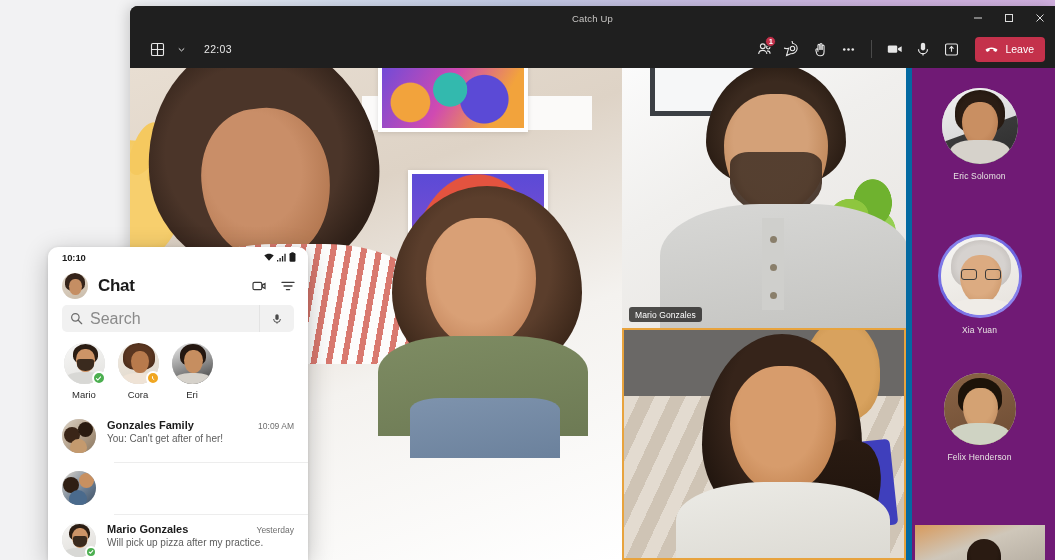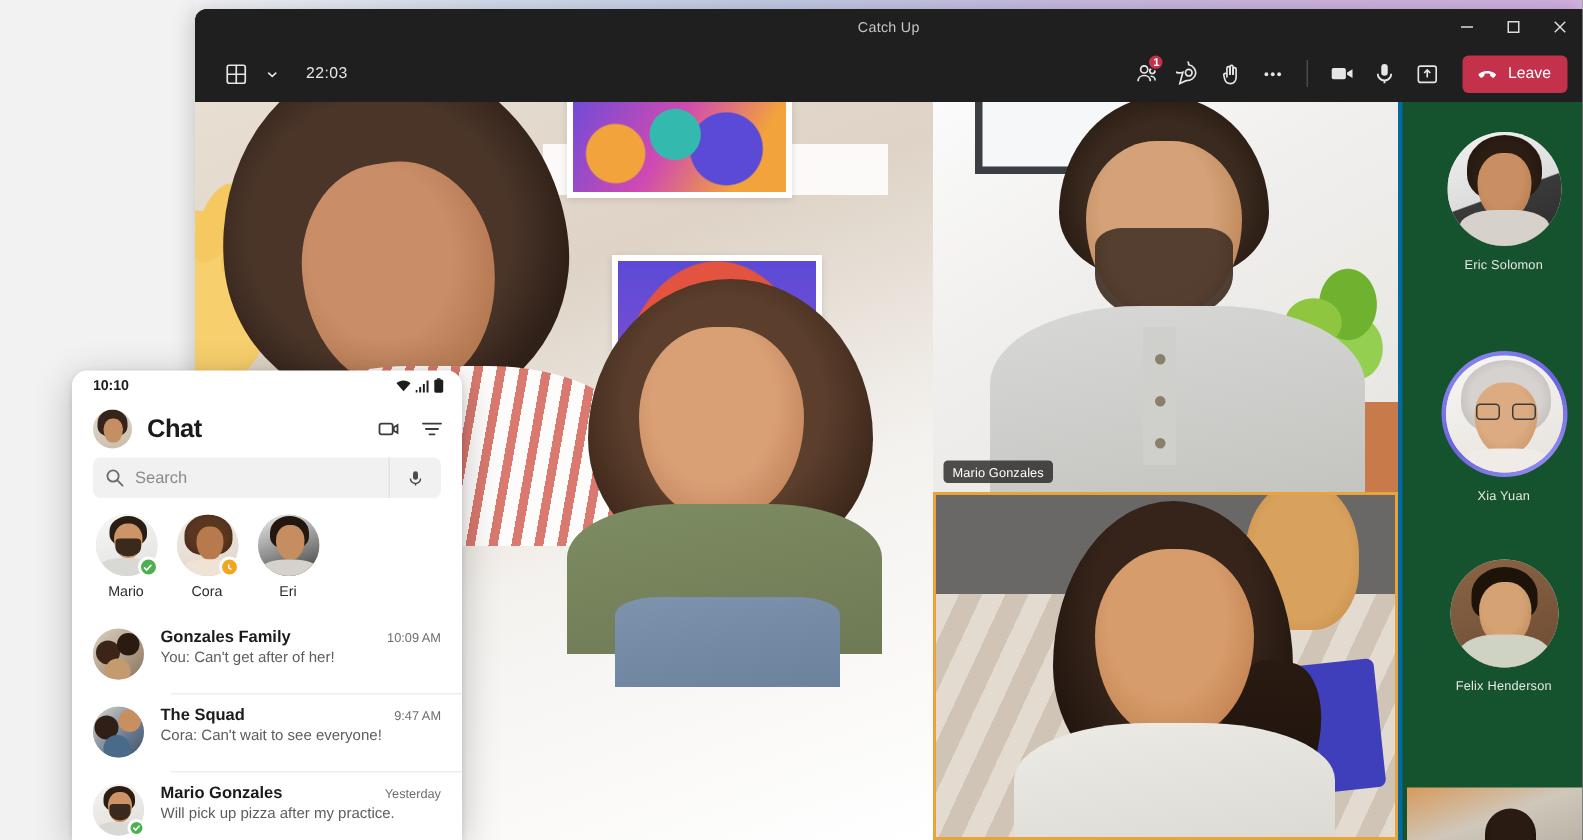"Eric Solomon" #right-rail { background: #14532d -> #701a75; border-left: 3px solid #0369a1 -> 6px solid #0369a1; width: 123px -> 149px }
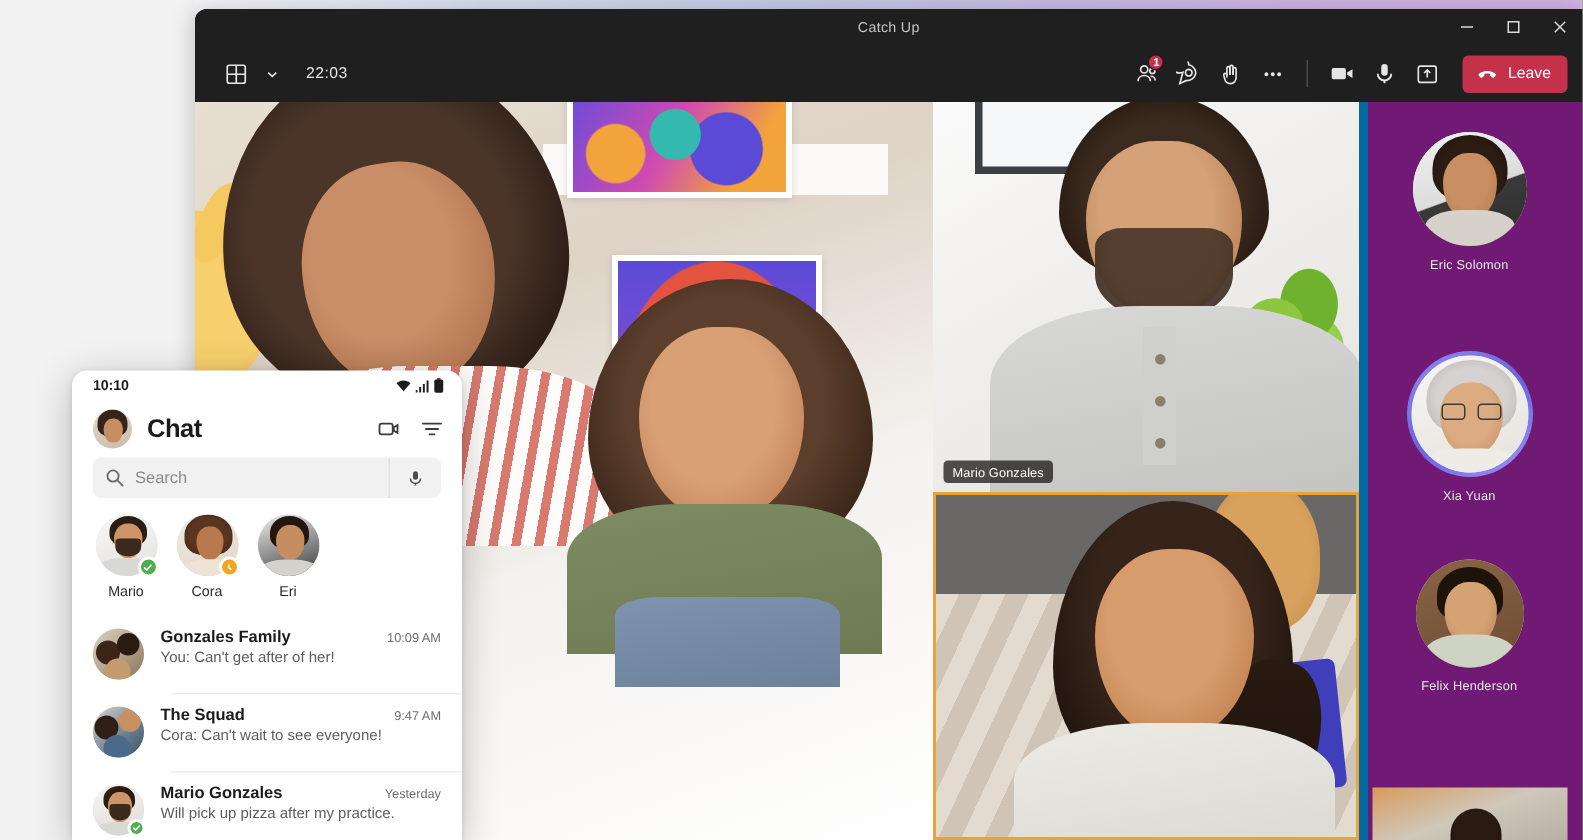"Search" #search-input-text { font-size: 11px -> 16px }
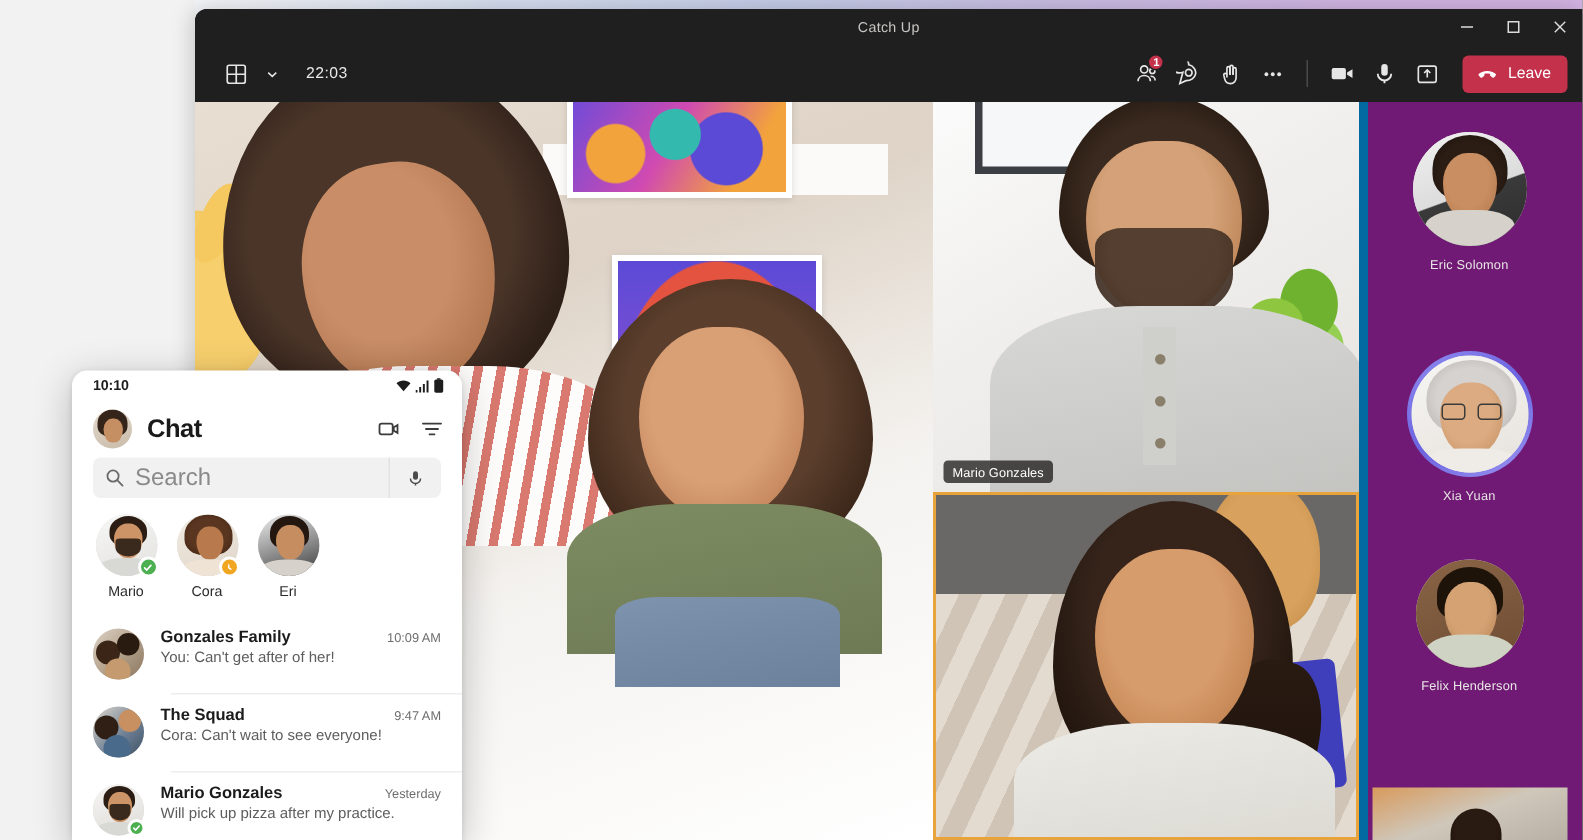"The Squad" div.chat-content { html: <div> <div> <span>The Squad</span> <span>9:47 AM</span> </div> <div>Cora: Can't wait to see everyone!</div> </div> -> none }
